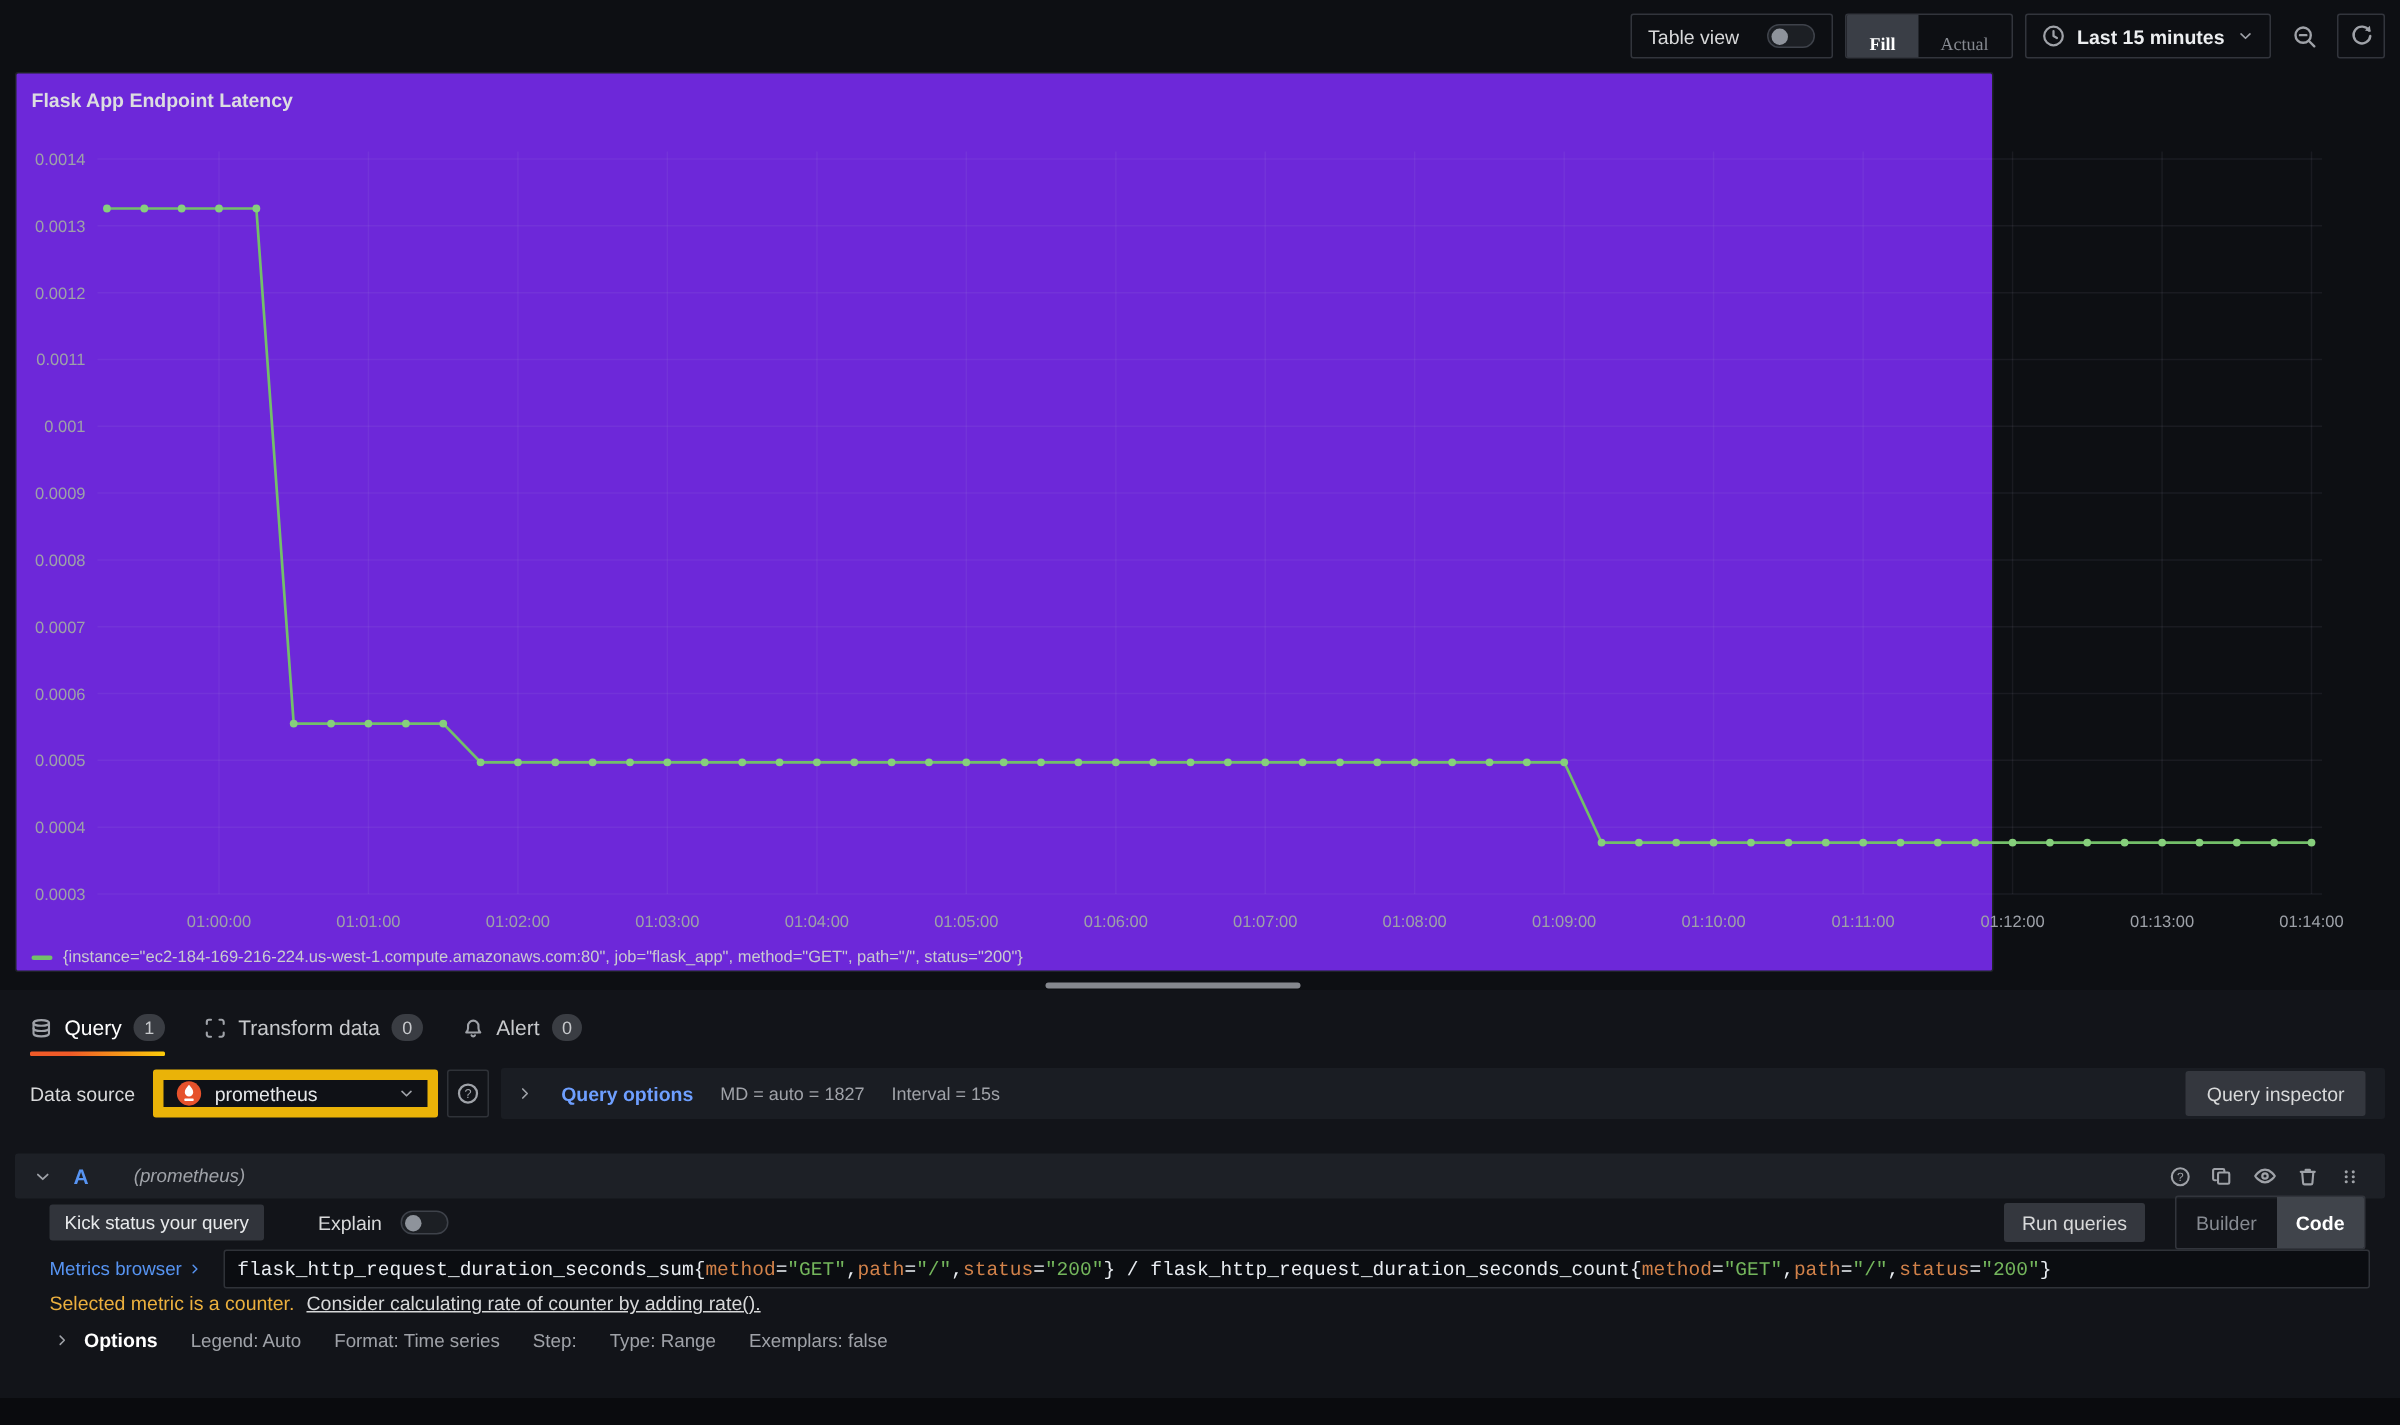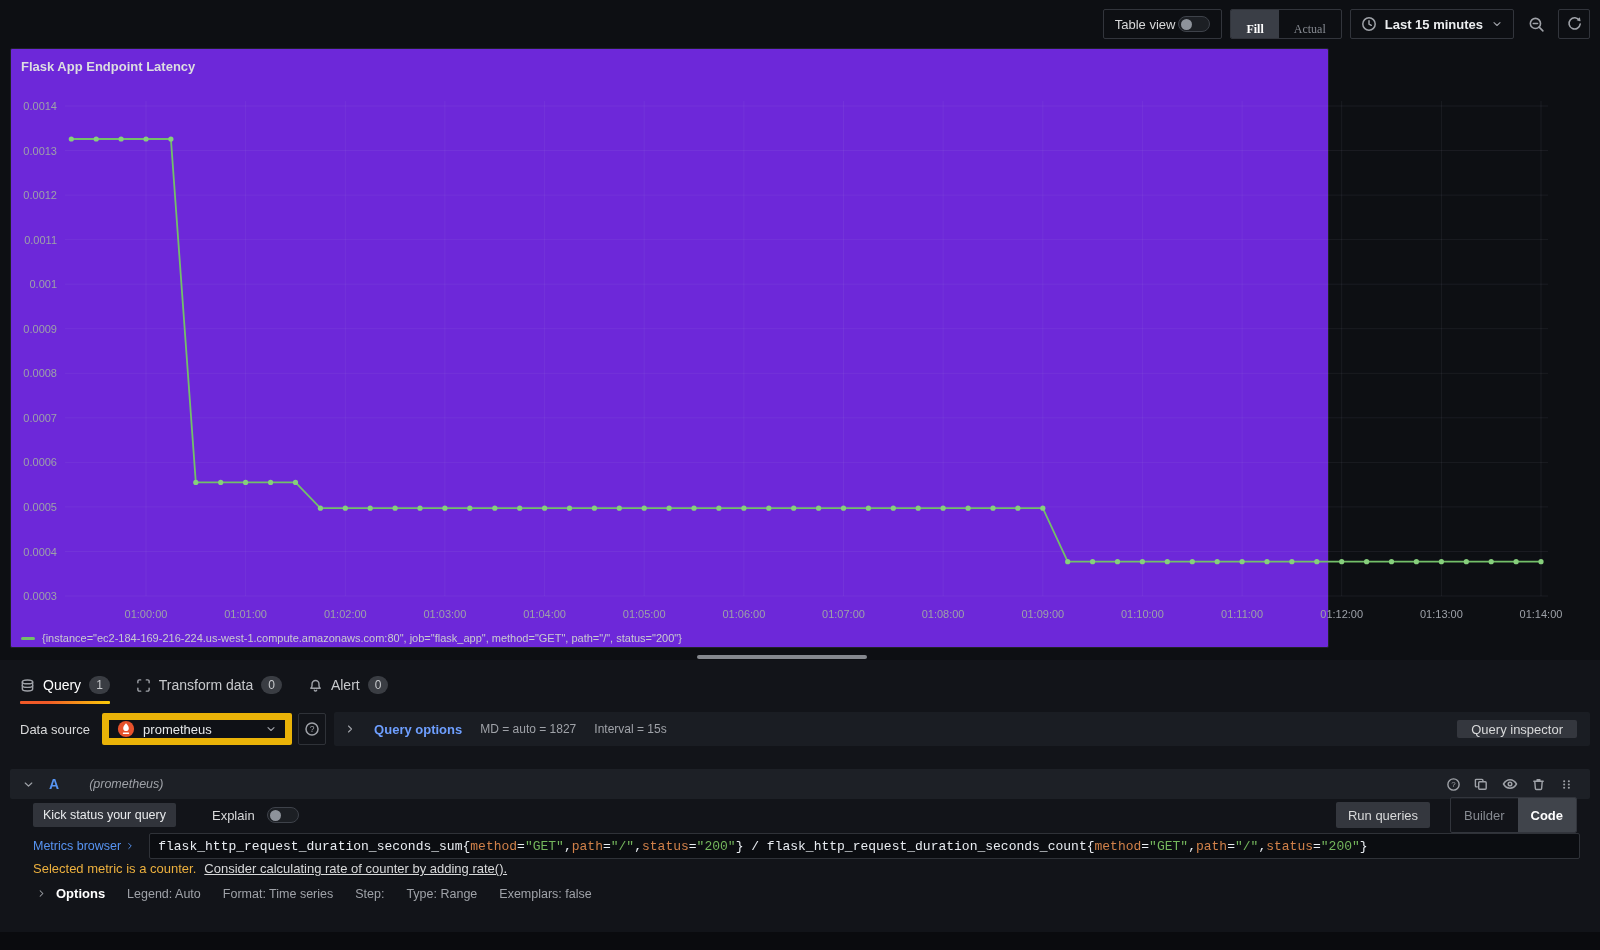"Table view" .tv-group { gap: 3px -> 19px }
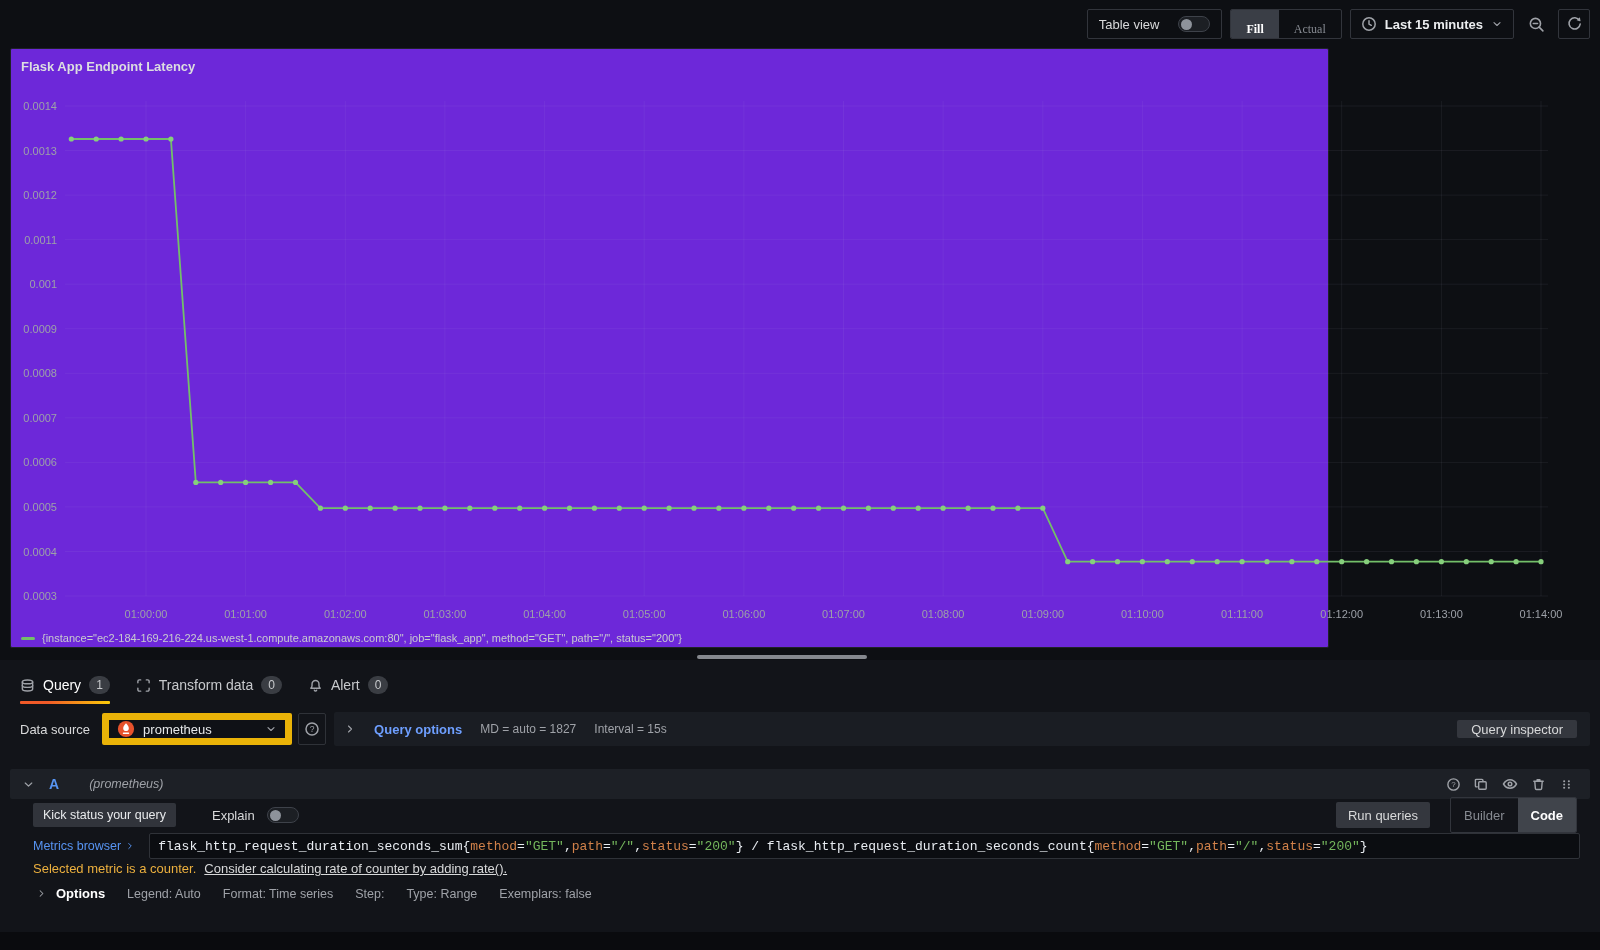"Query inspector" .qi-btn { height: 18px -> 30px }
